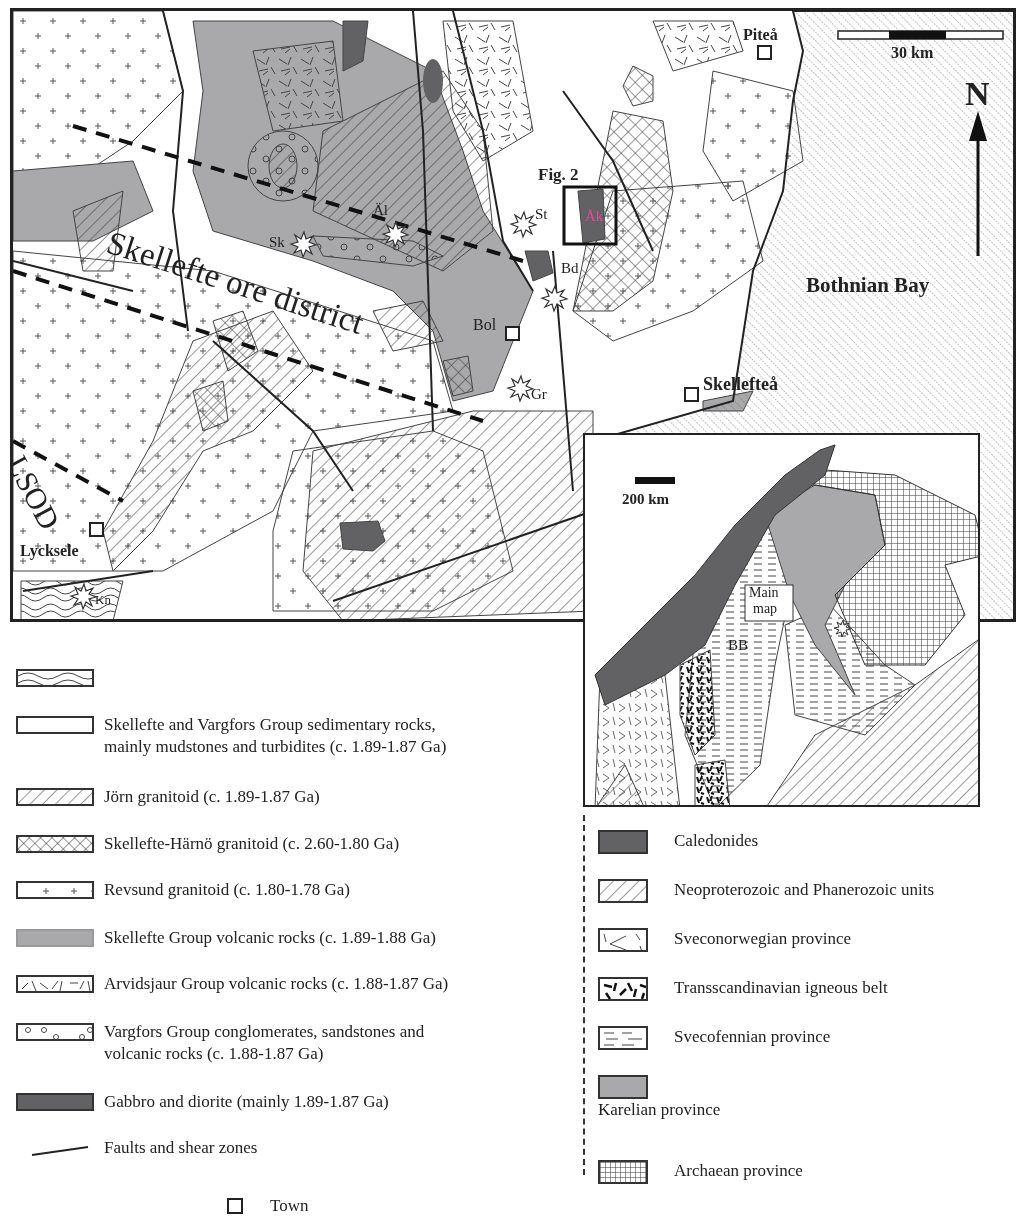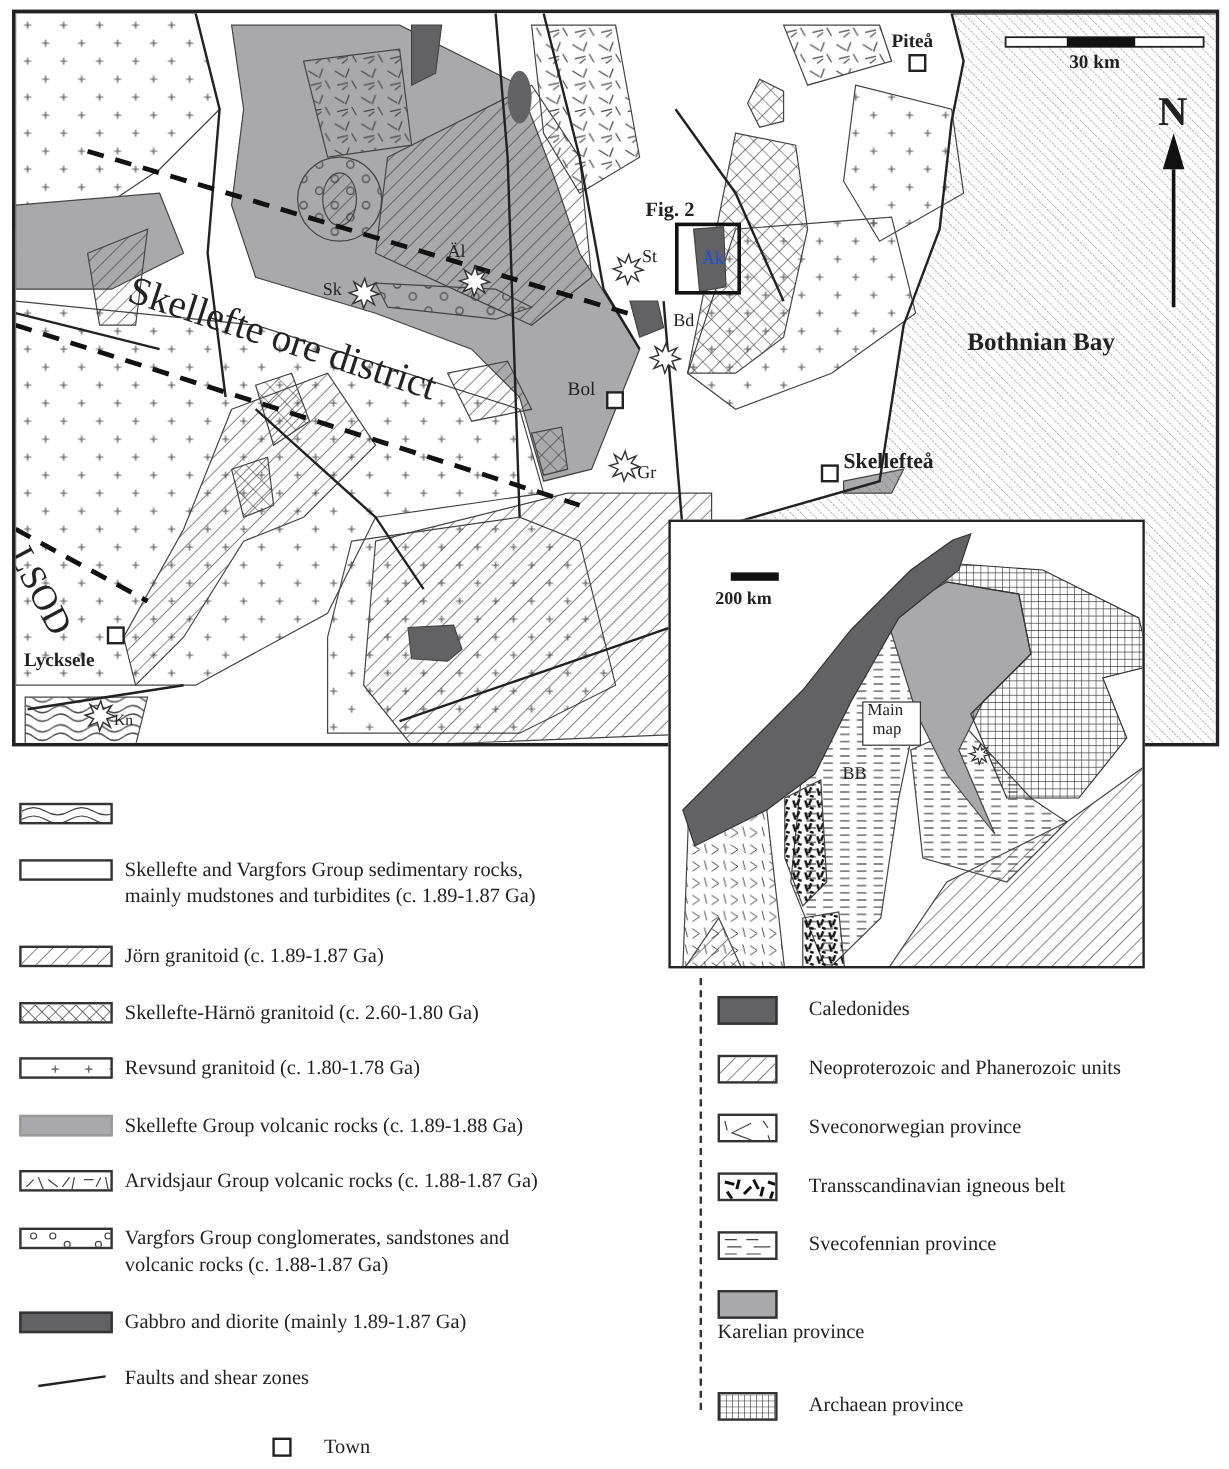"Åk" div.lbl { color: #1d4ed8 -> #ec4899 }
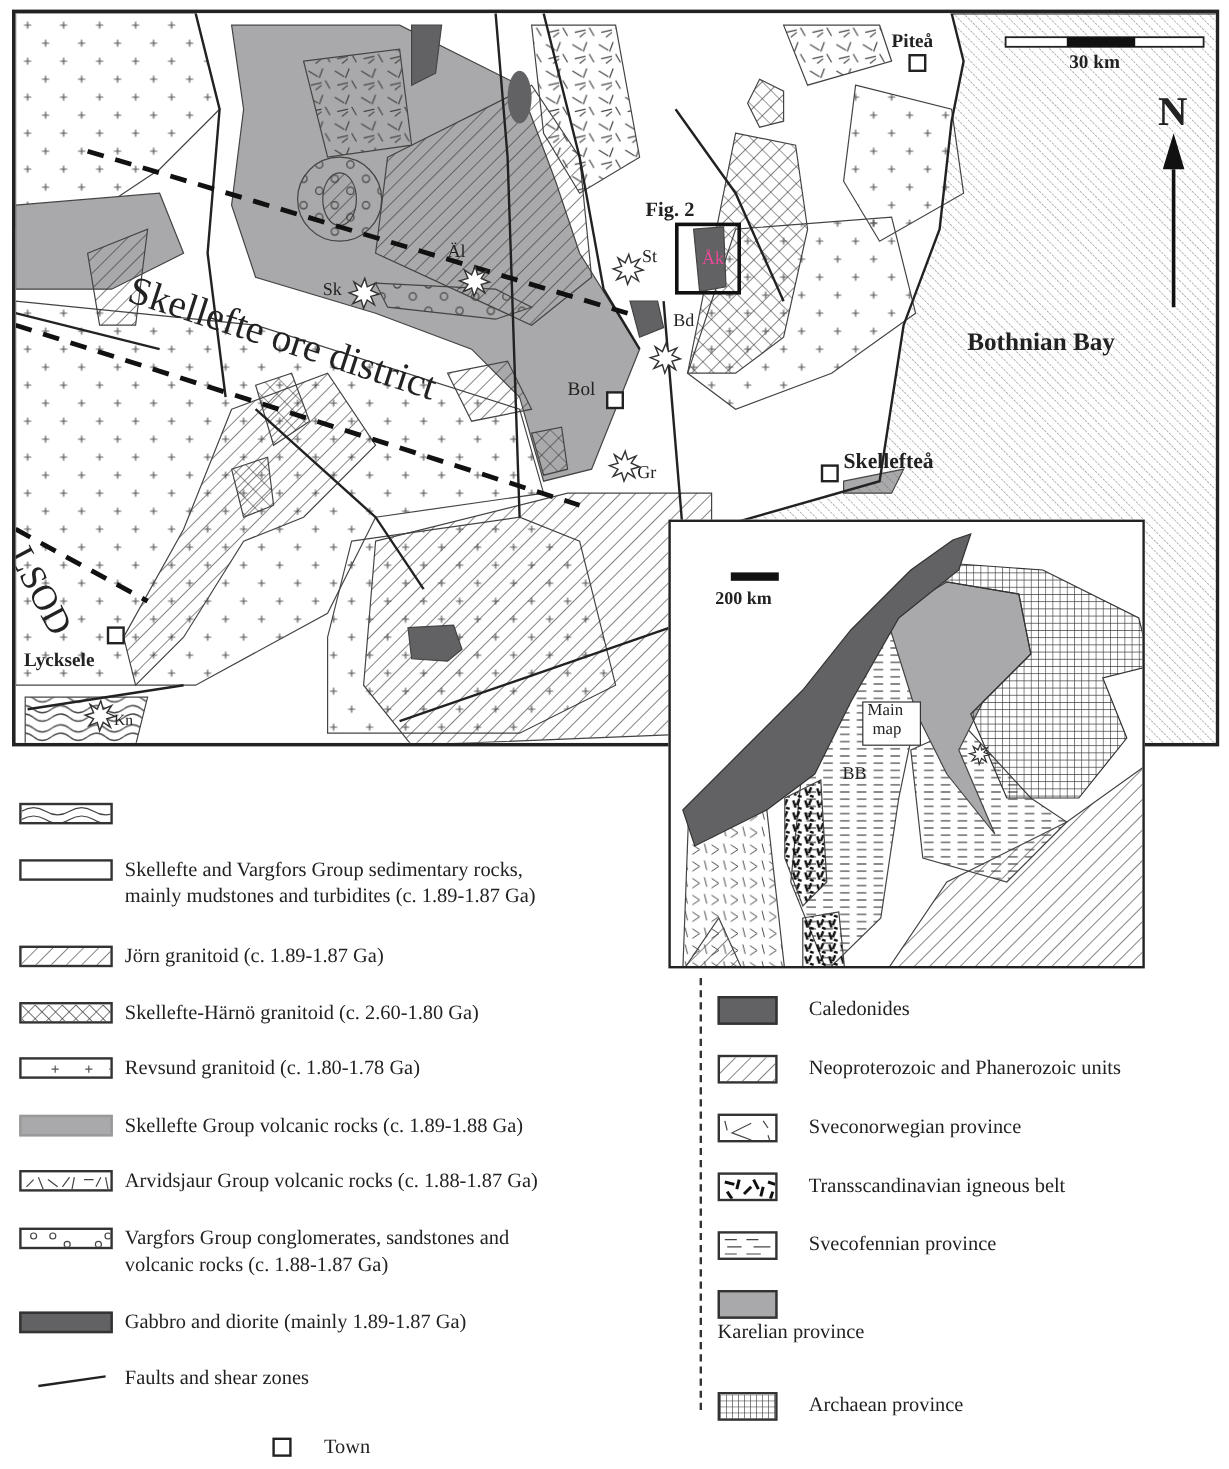"200 km" #inset { left: 557px -> 583px }
